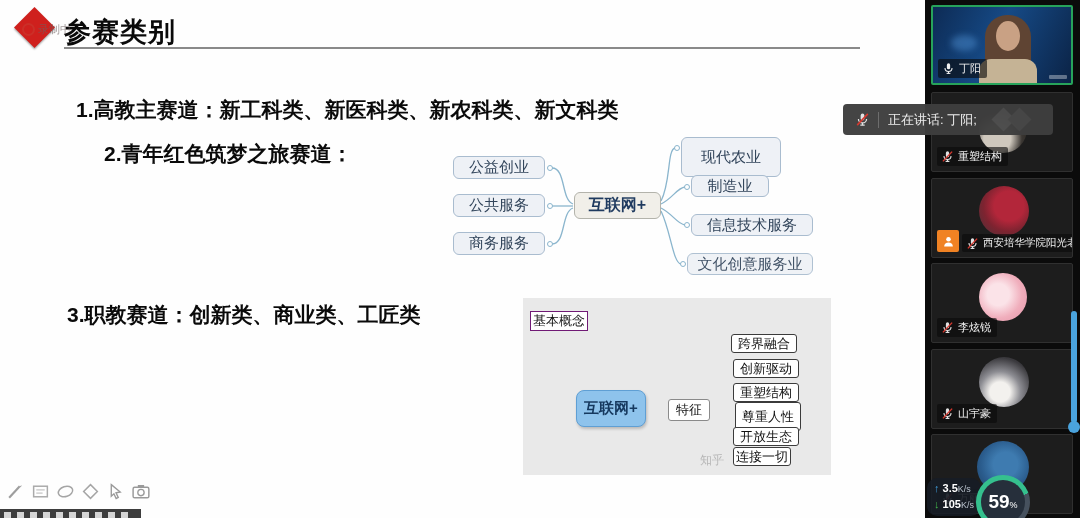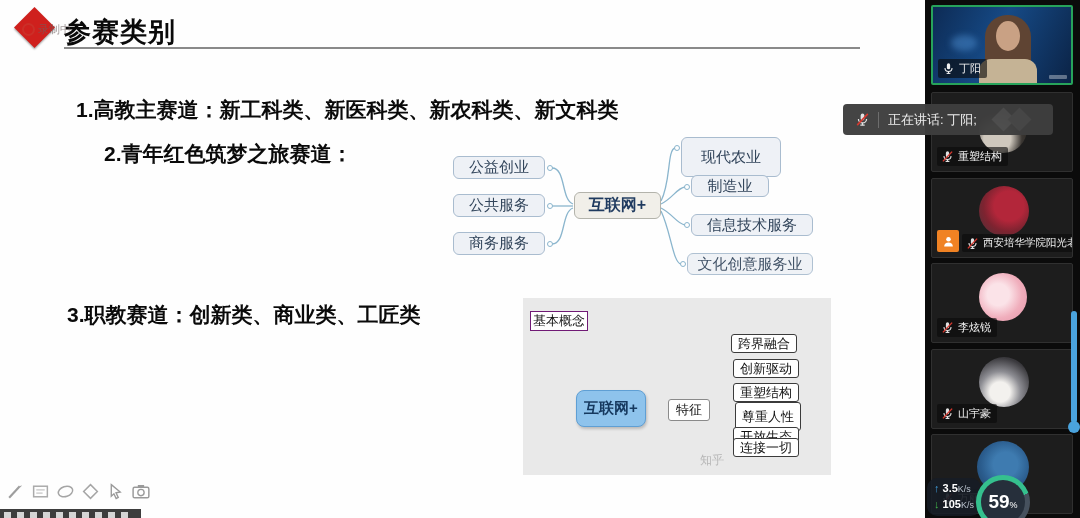"连接一切" div.m2-box { top: 438px -> 447px; width: 66px -> 58px }
